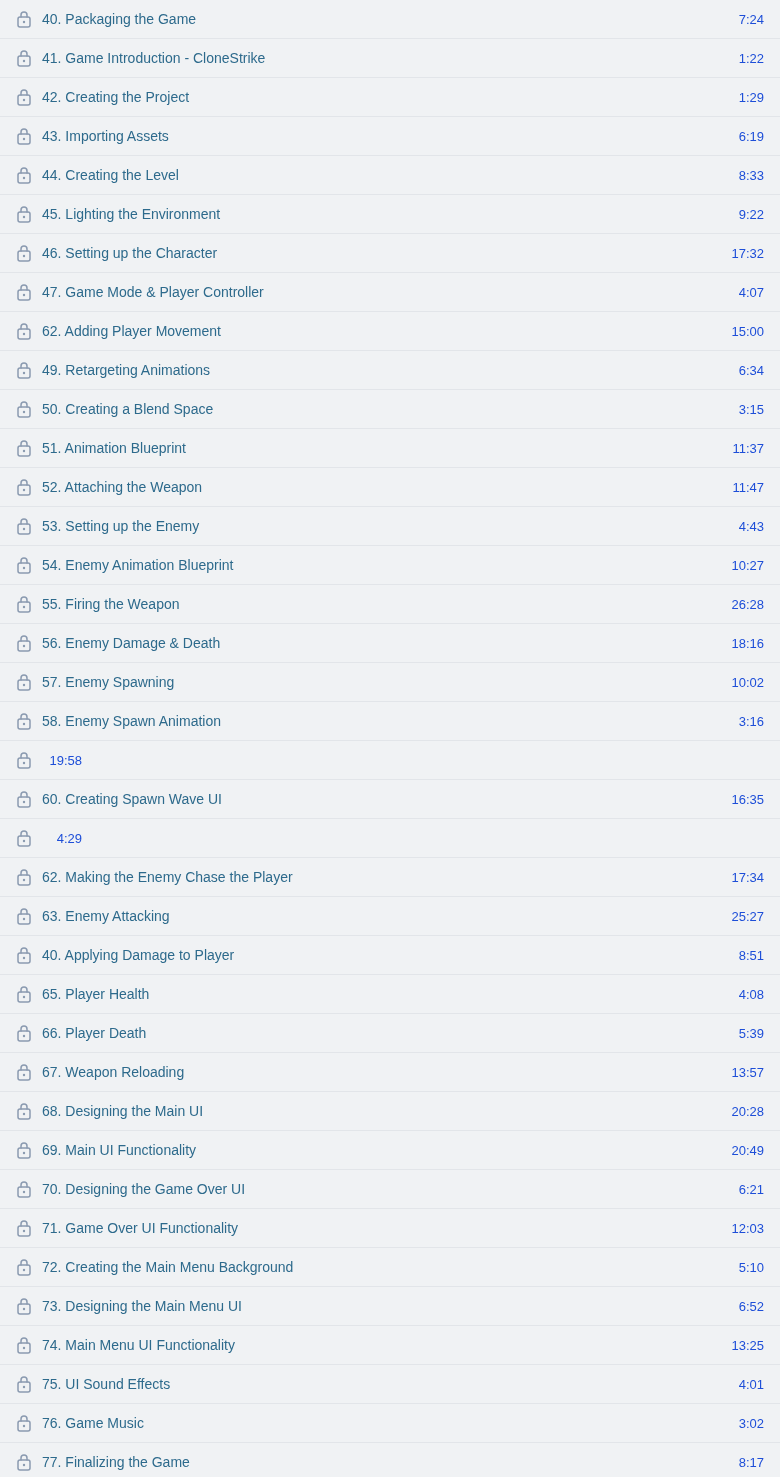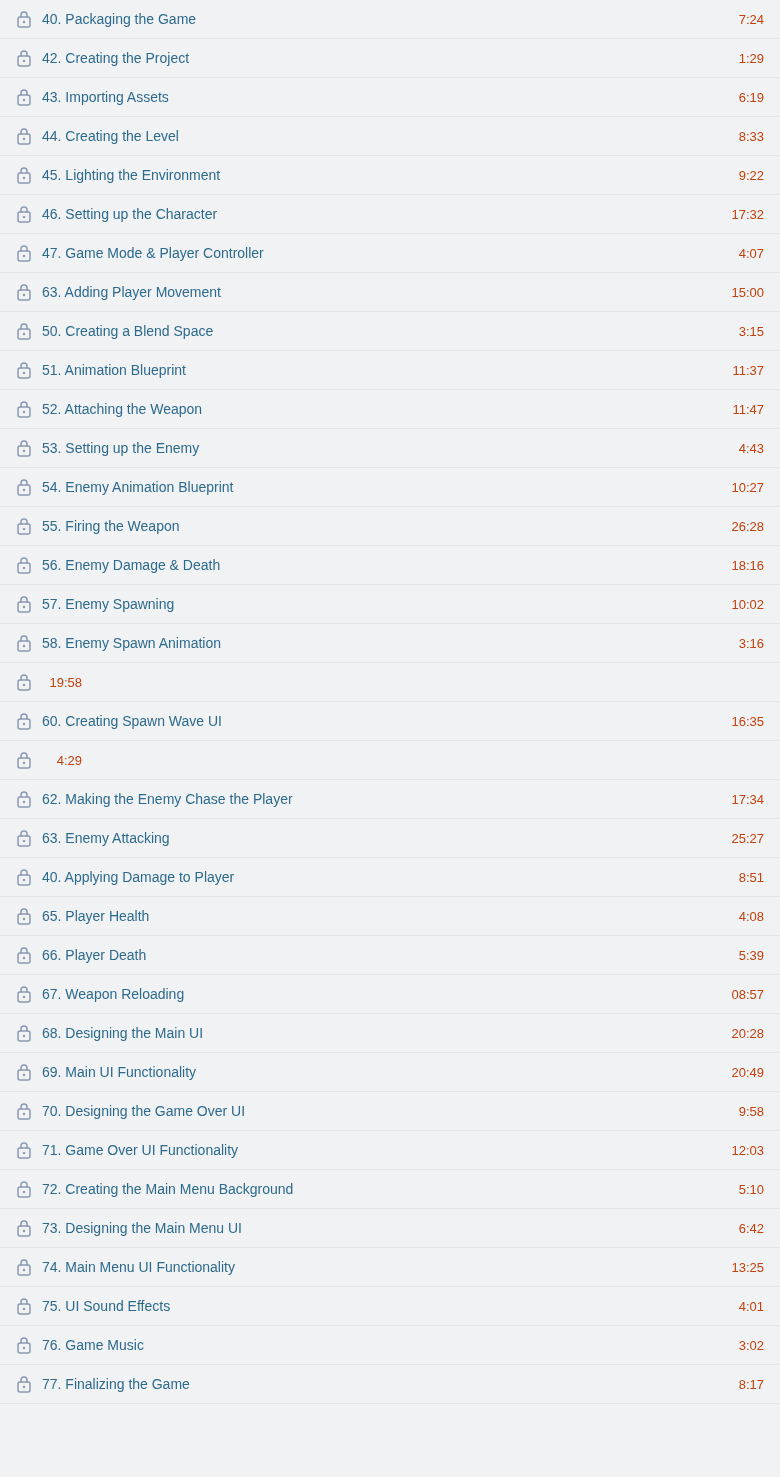"7:24" .lesson-duration { color: #c2410c -> #1d4ed8 }
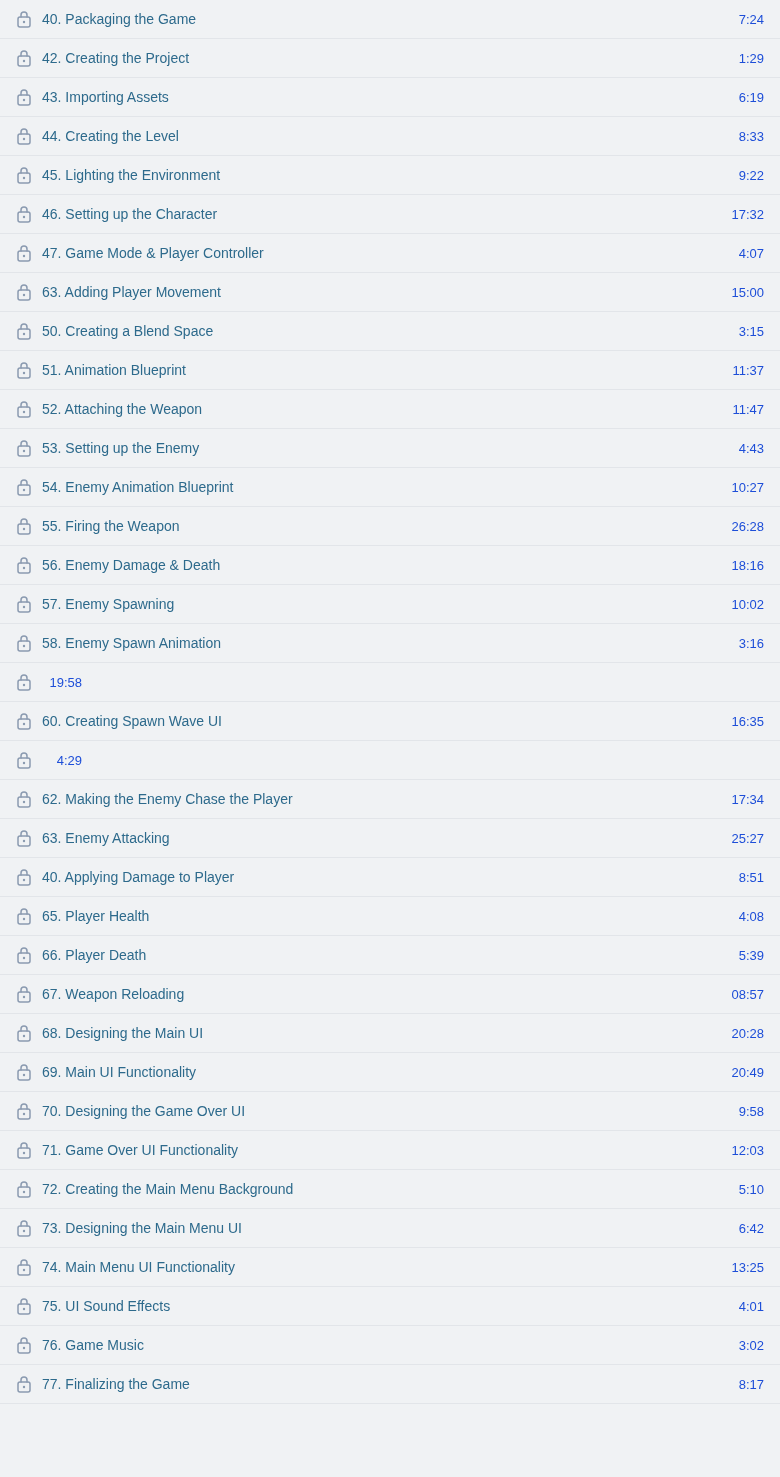"41. Game Introduction - CloneStrike" div.lesson-item { html: none -> <div> <svg> <rect></rect> <path></path> <circle></circle> </svg> <span>41. Game Introduction - CloneStrike</span> <span>1:22</span> </div> }
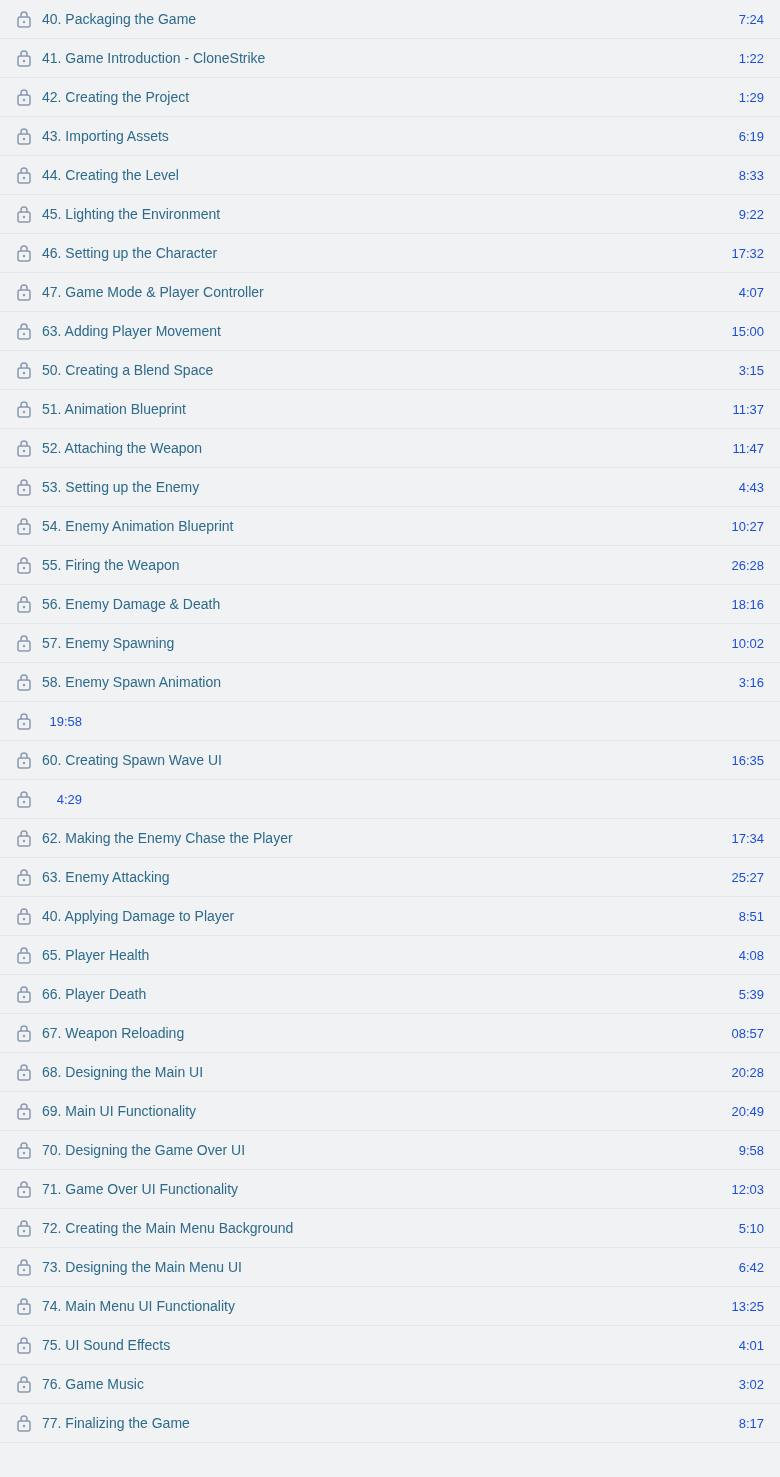"63. Adding Player Movement" span.lesson-title { text: 63 -> 62 }
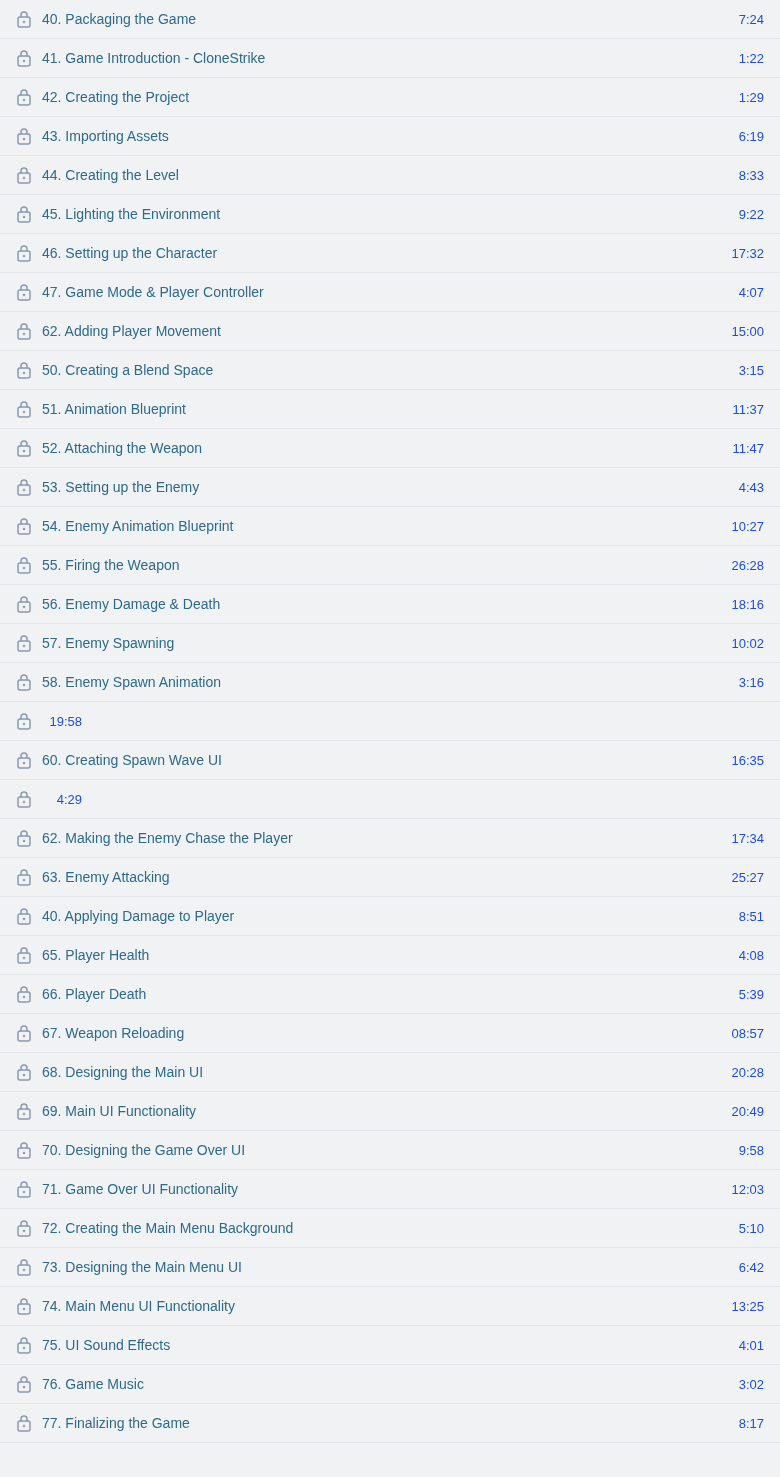"49. Retargeting Animations" div.lesson-item { html: none -> <div> <svg> <rect></rect> <path></path> <circle></circle> </svg> <span>49. Retargeting Animations</span> <span>6:34</span> </div> }
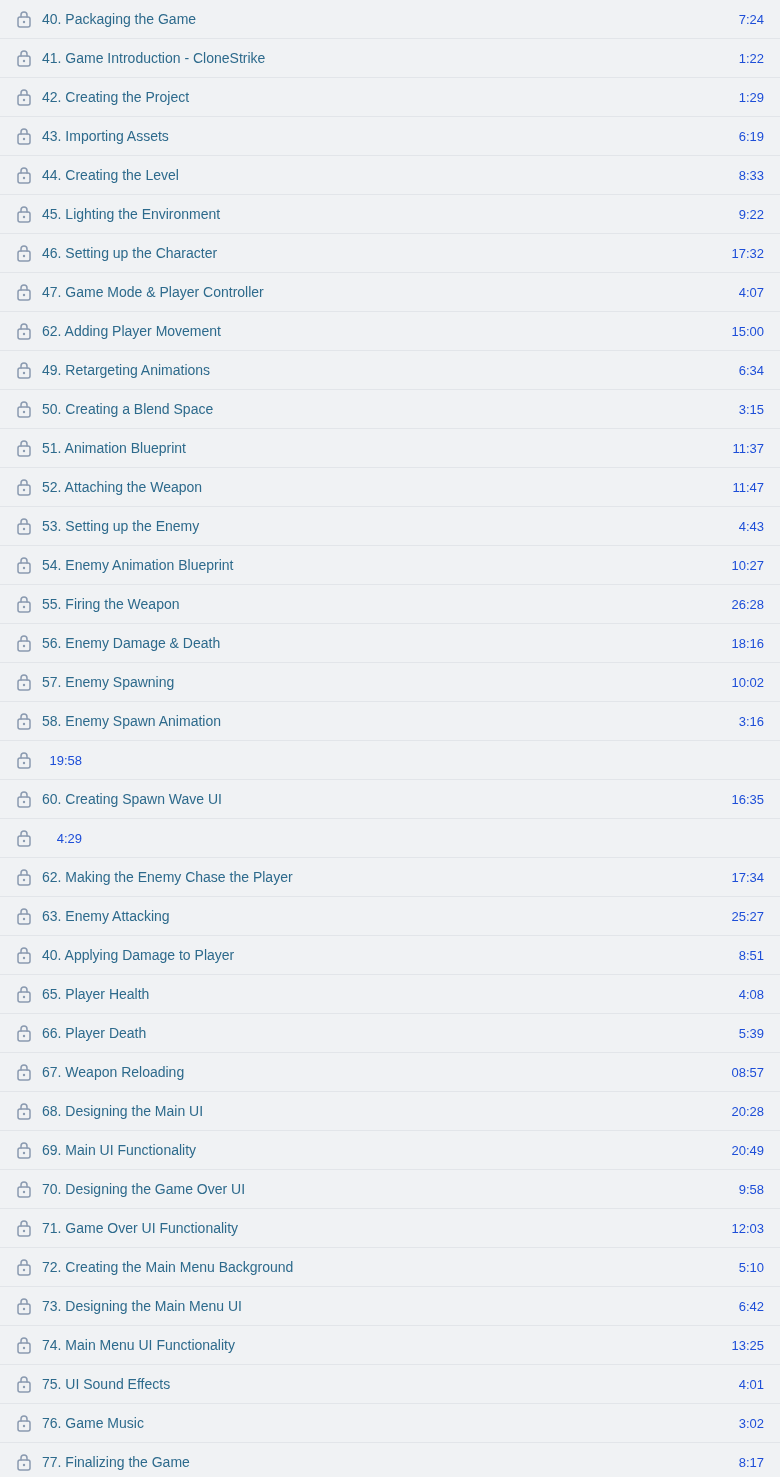"08:57" span.lesson-duration { text: 08:57 -> 13:57 }
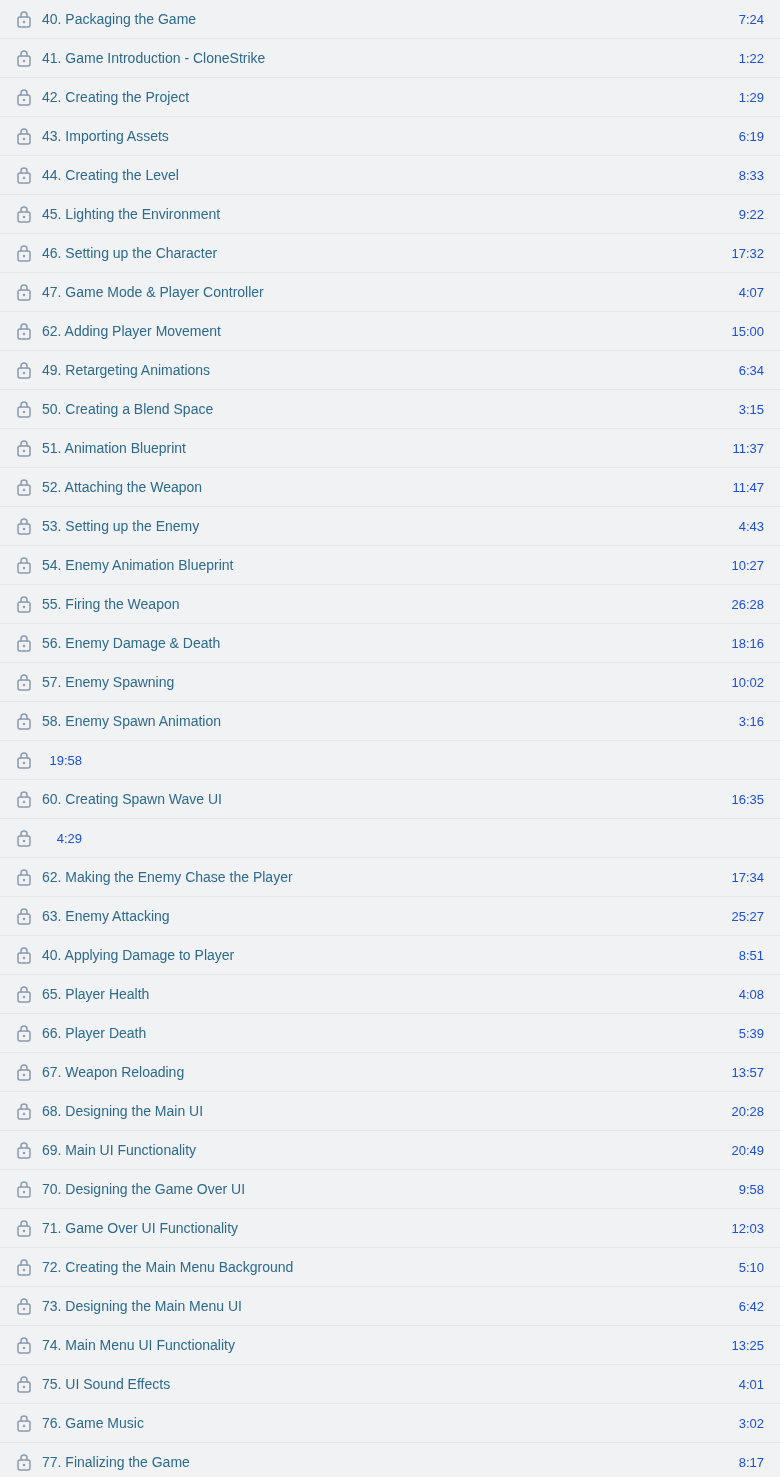"9:58" span.lesson-duration { text: 9:58 -> 6:21 }
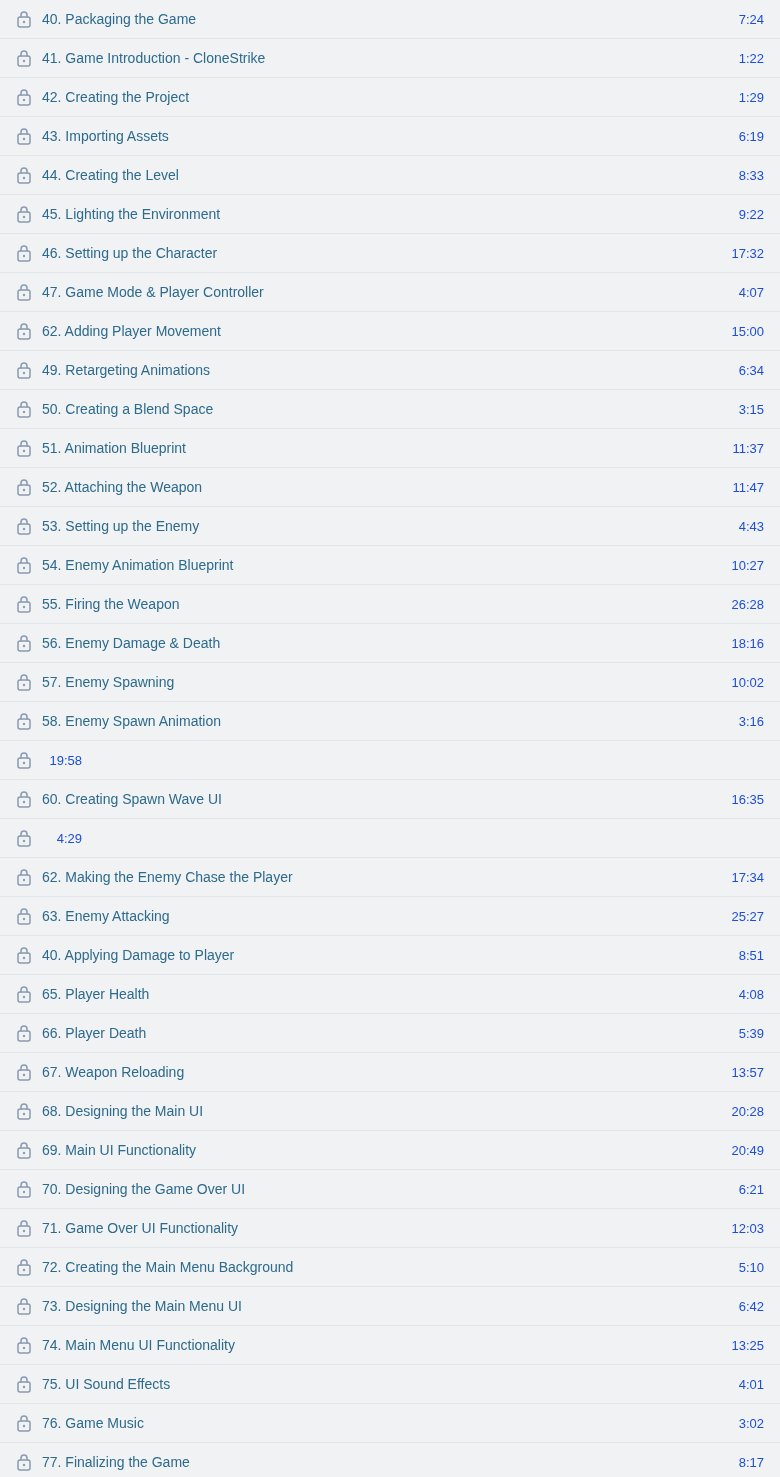"6:42" span.lesson-duration { text: 6:42 -> 6:52 }
